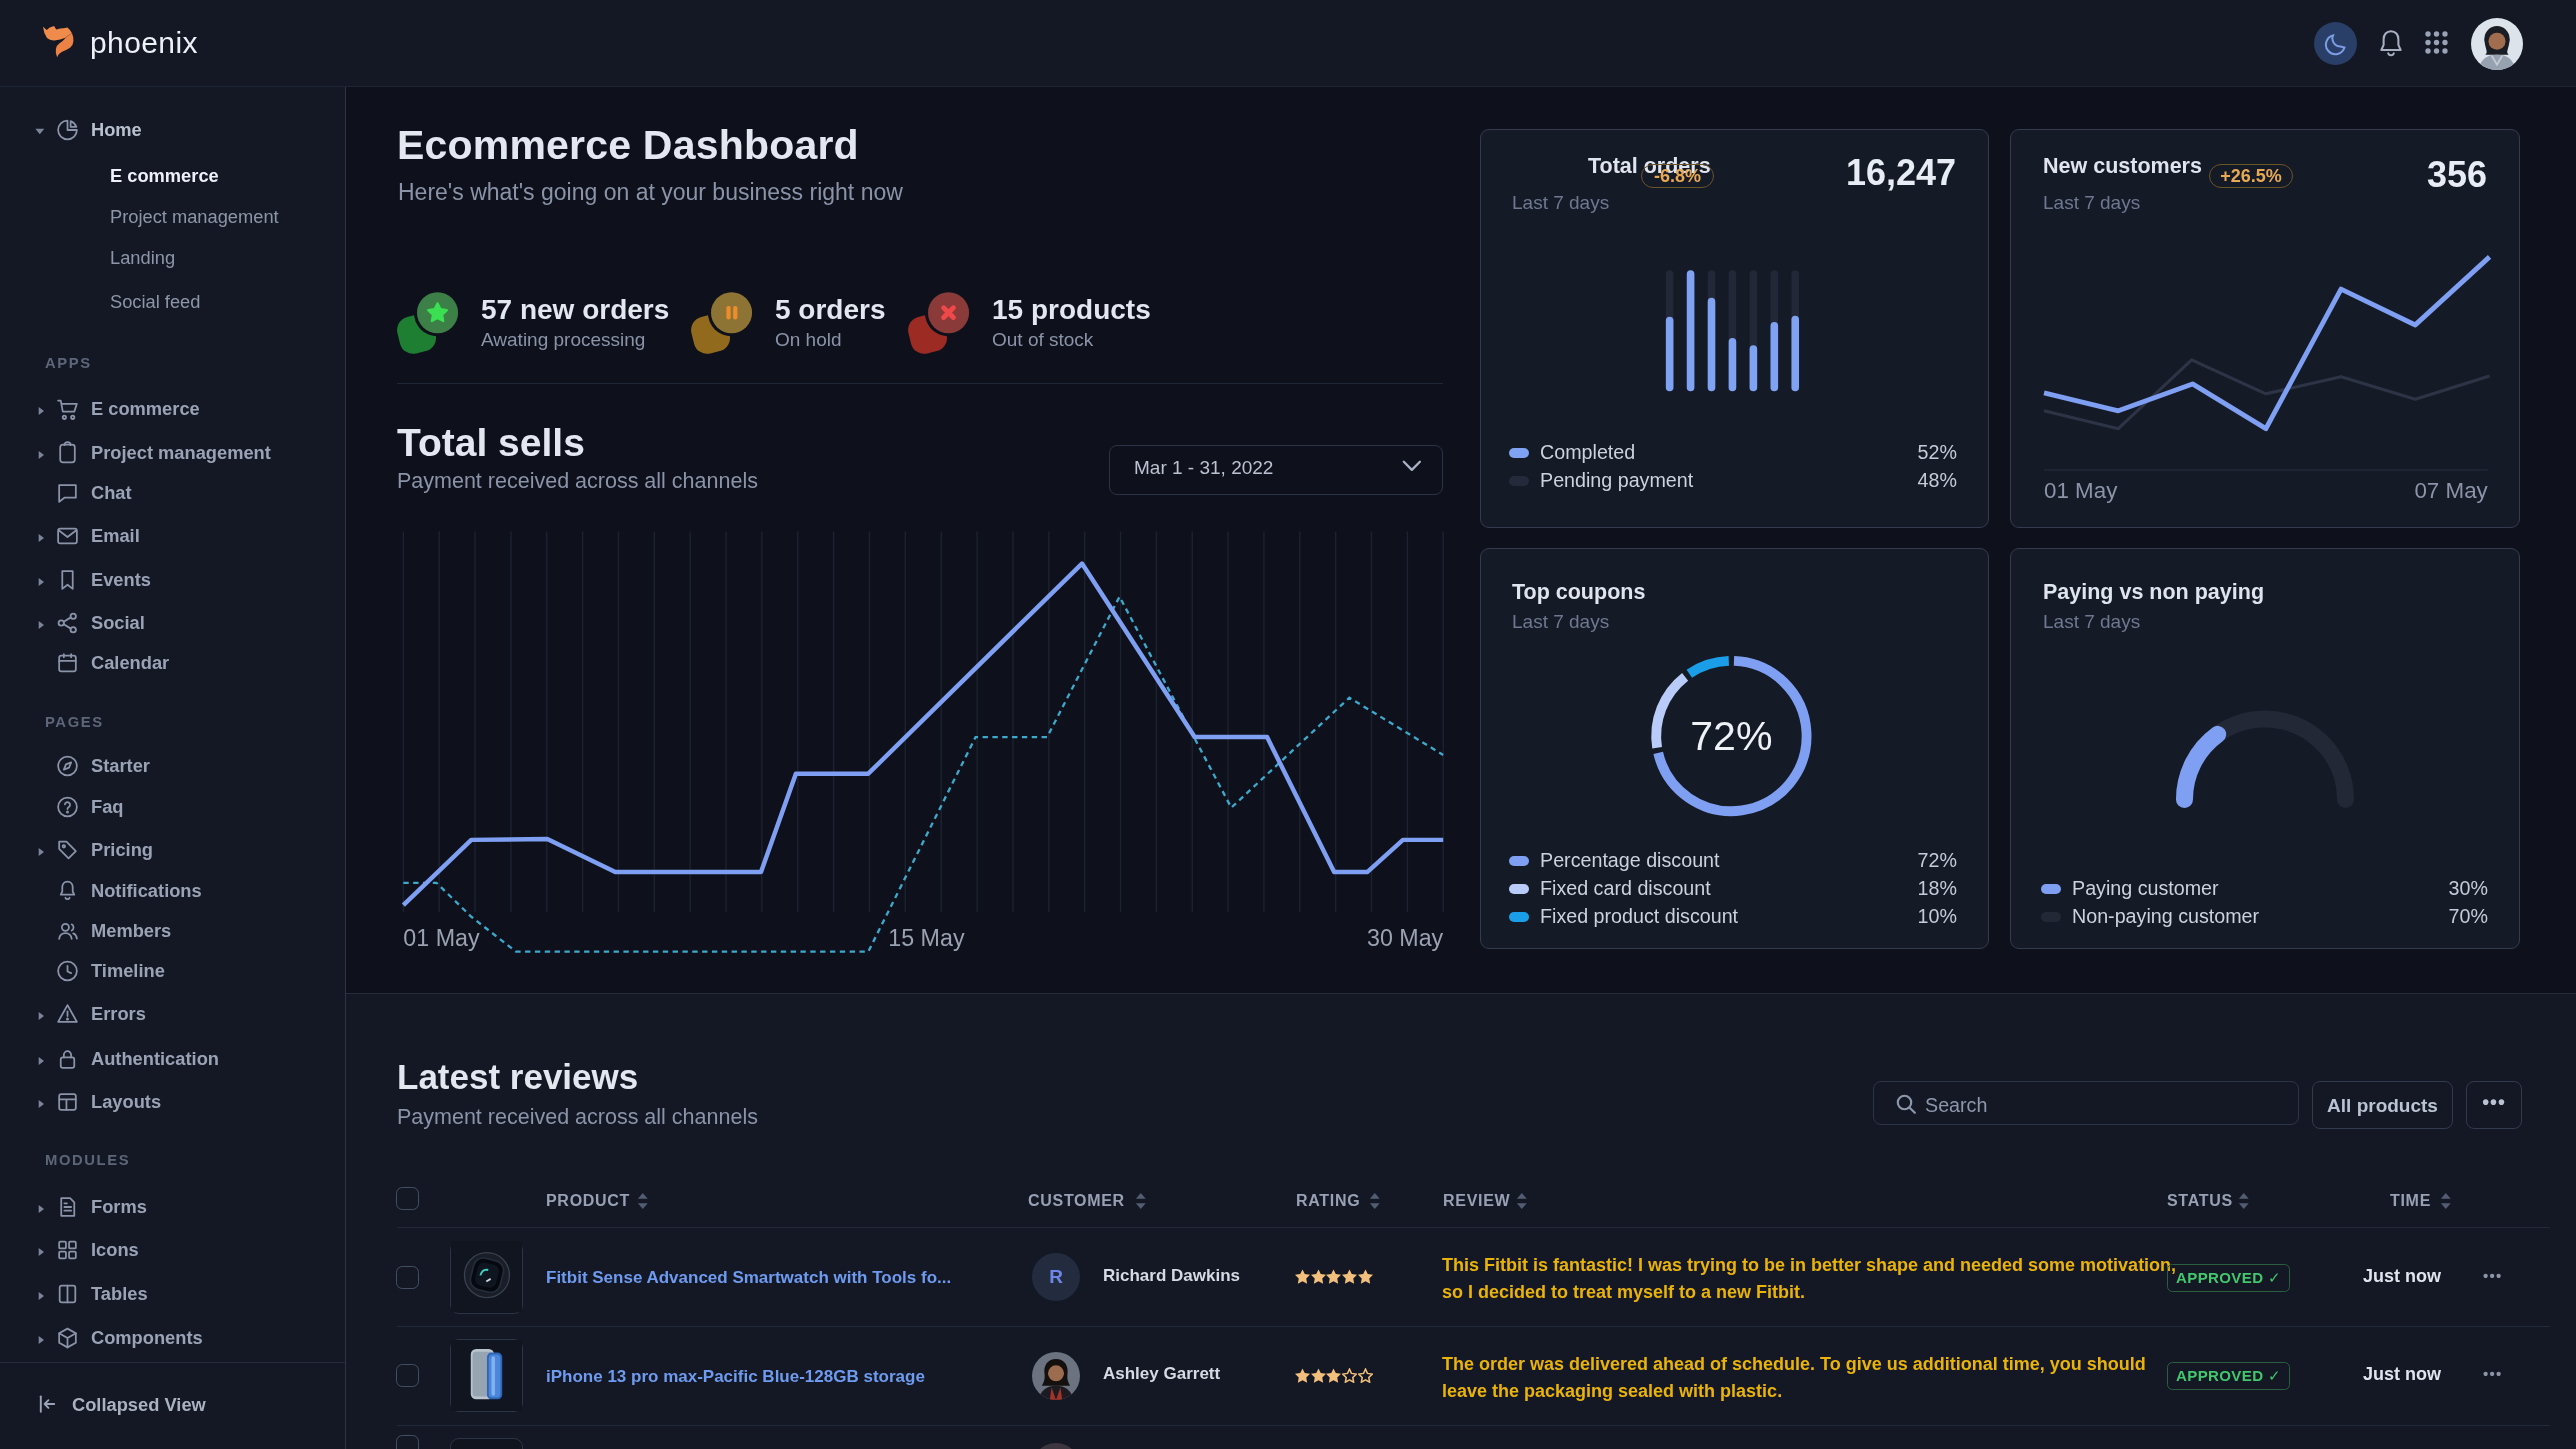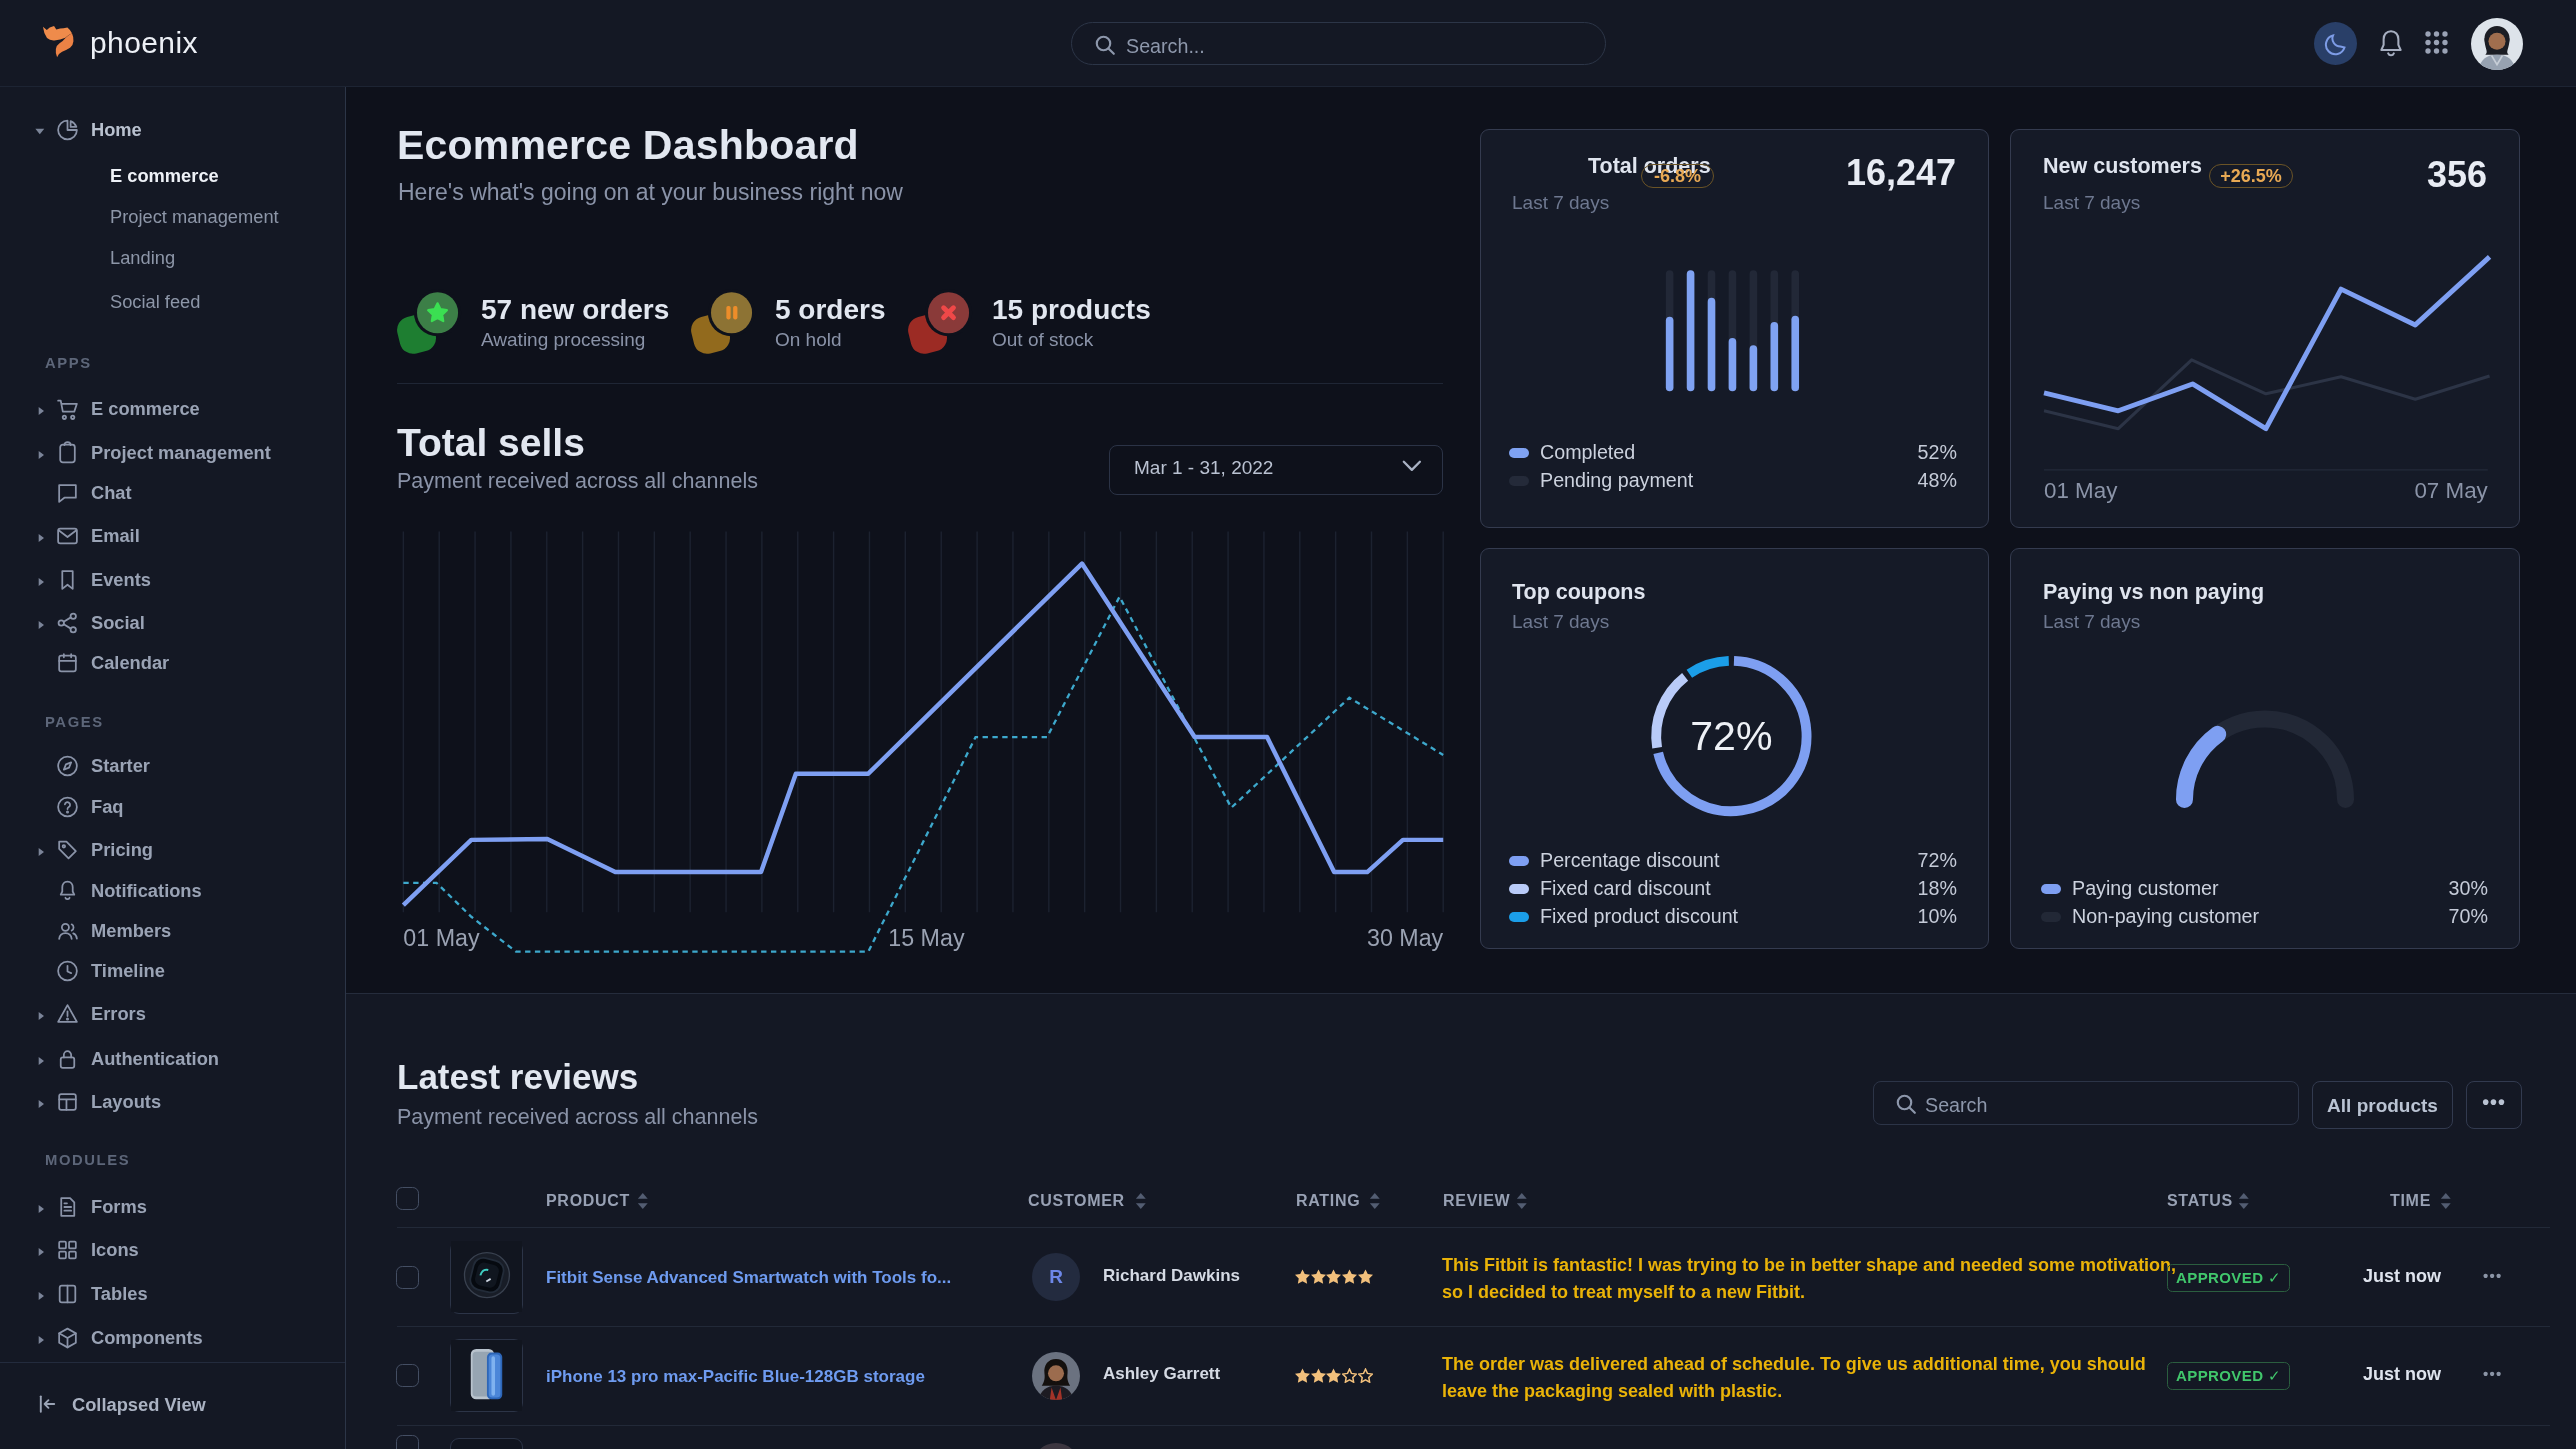"Search..." div { html: <div> <svg> <circle></circle> <line></line> </svg> <span>Search...</span> </div> -> none }
